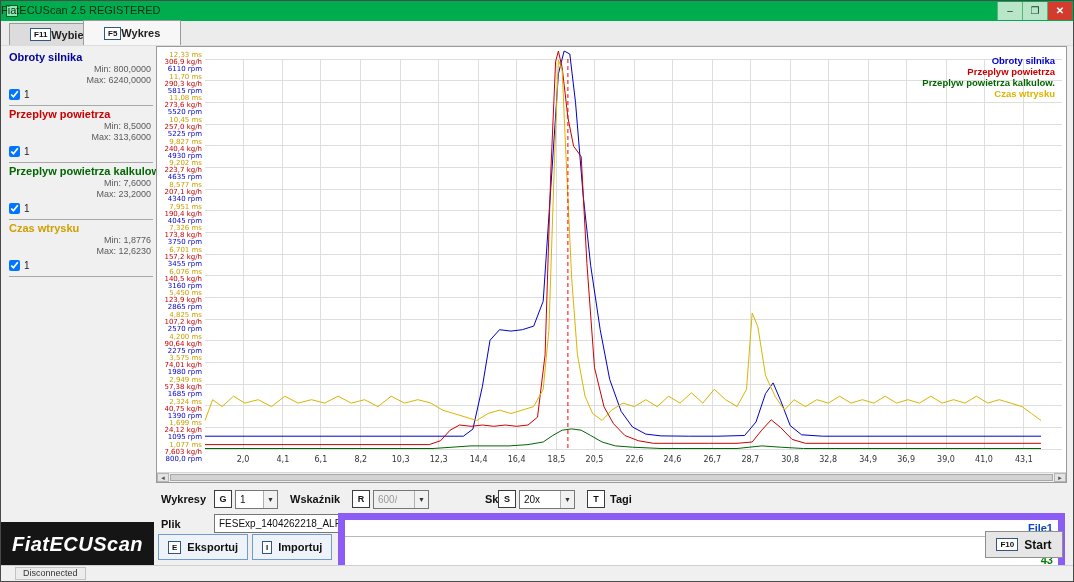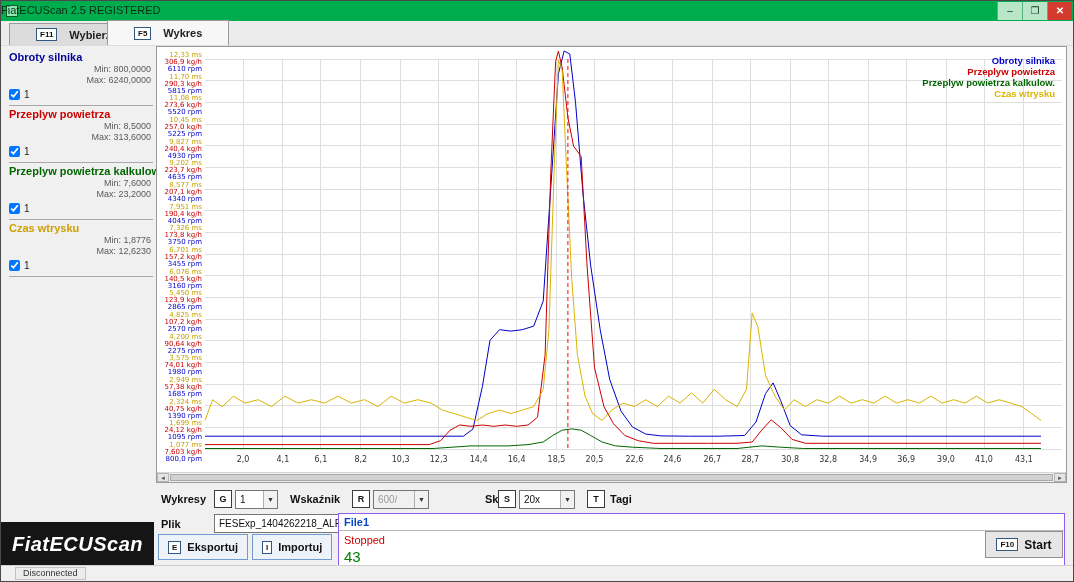"F11" .tab { gap: 12px -> 0; padding: 0 26px -> 0 20px }
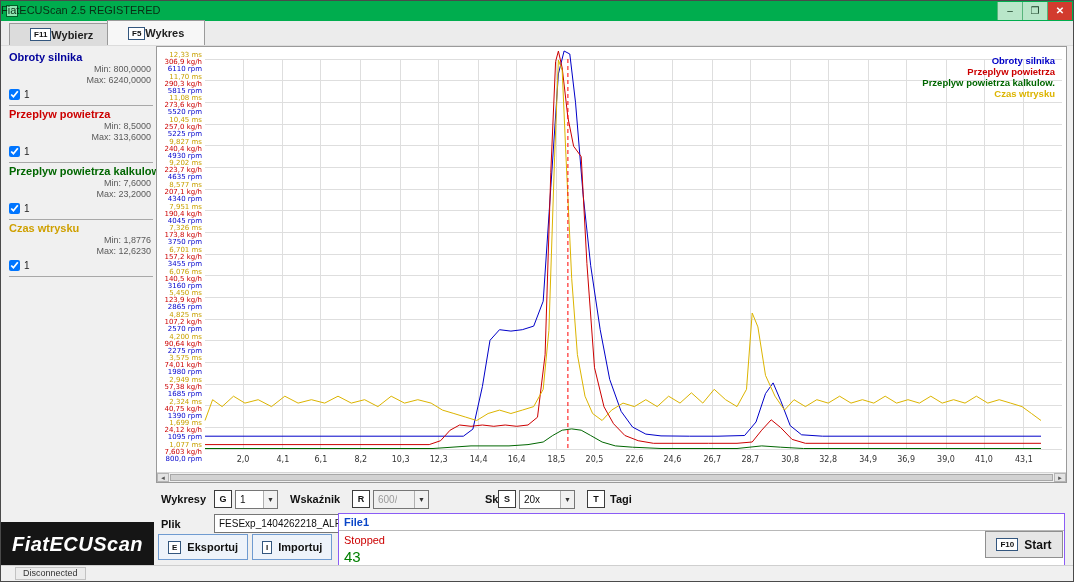"F5" .tab2 { margin-left: 24px -> none }
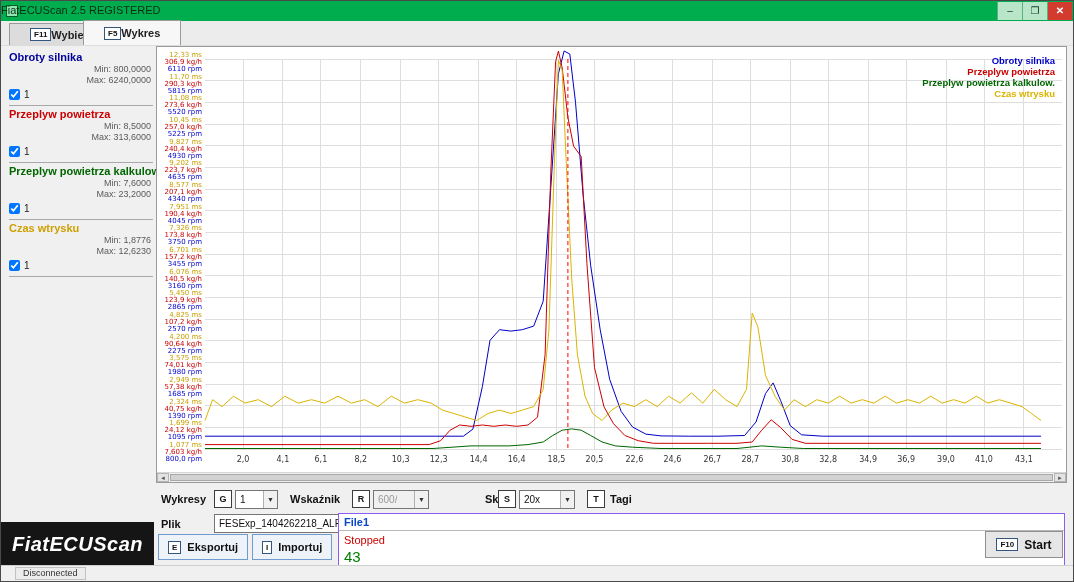"File1" .filebox { border: 1px solid #8b5cf6 -> 7px solid #8b5cf6; text-align: none -> right }
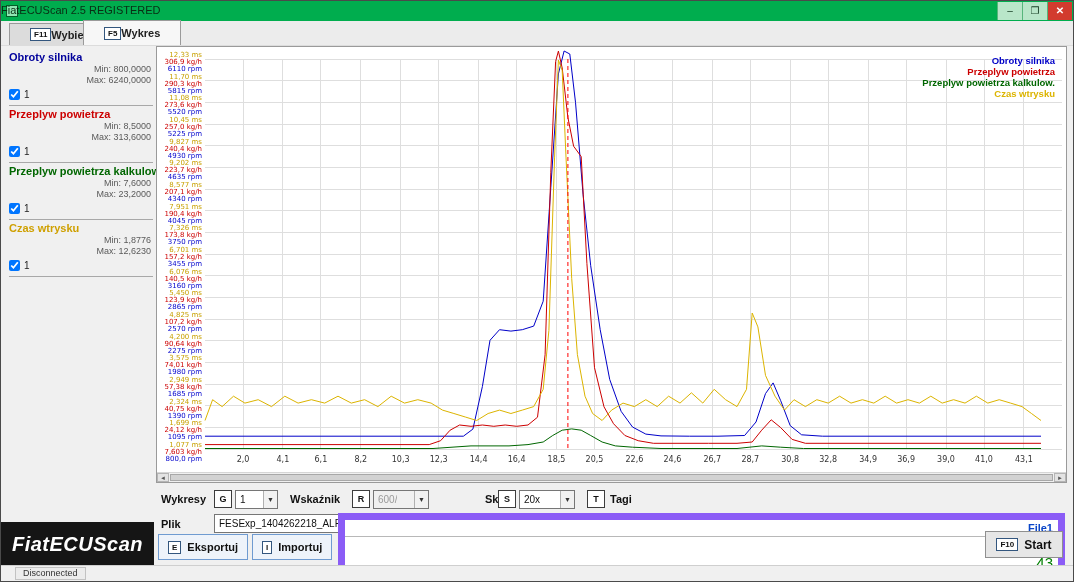"43" .status-count { font-size: 15px -> 11px; font-weight: normal -> bold }
